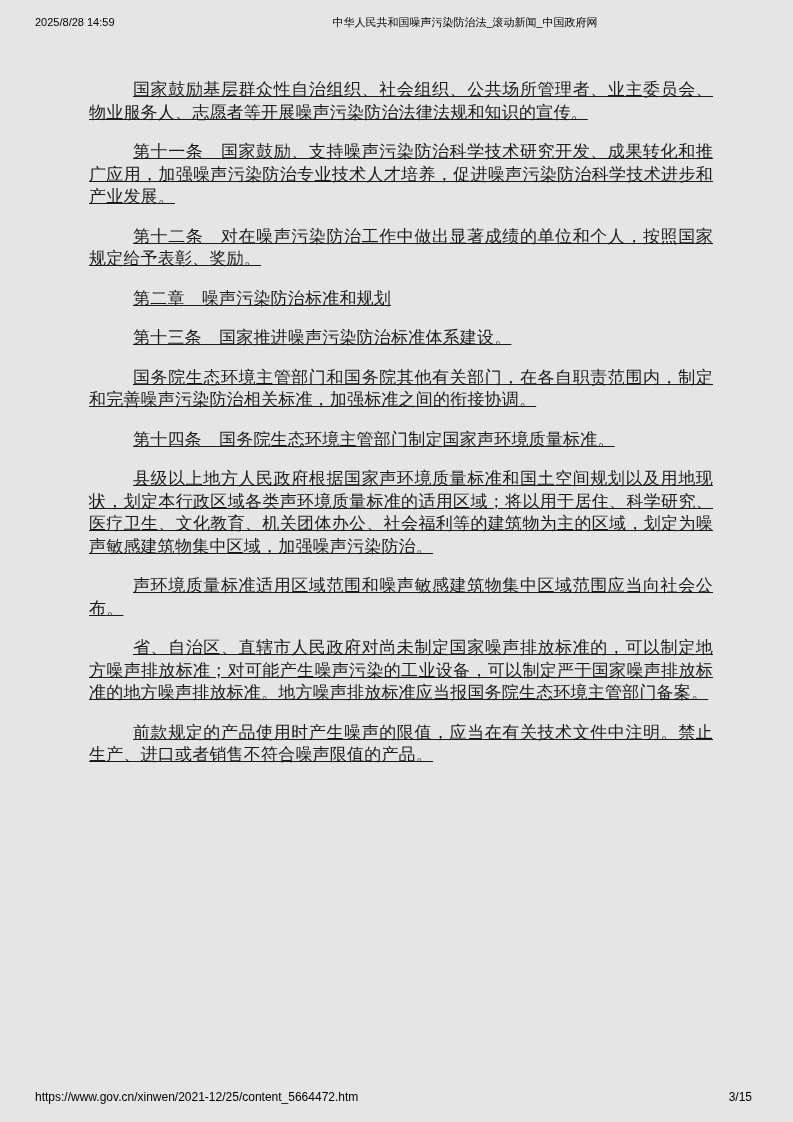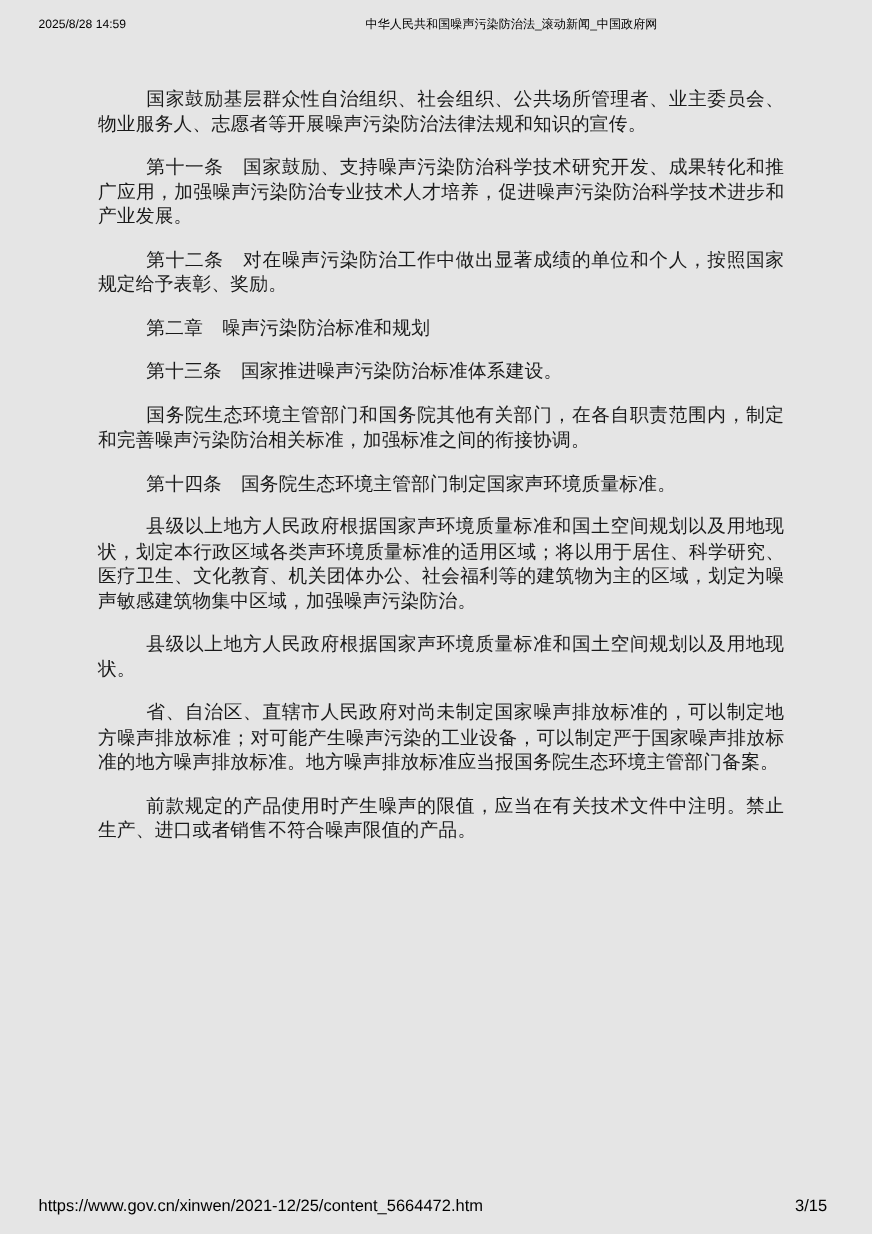"国家鼓励基层群众性自治组织、社会组织、公共场所管理者、业主委员会、物业服务人、志" .content { text-decoration: none -> underline }
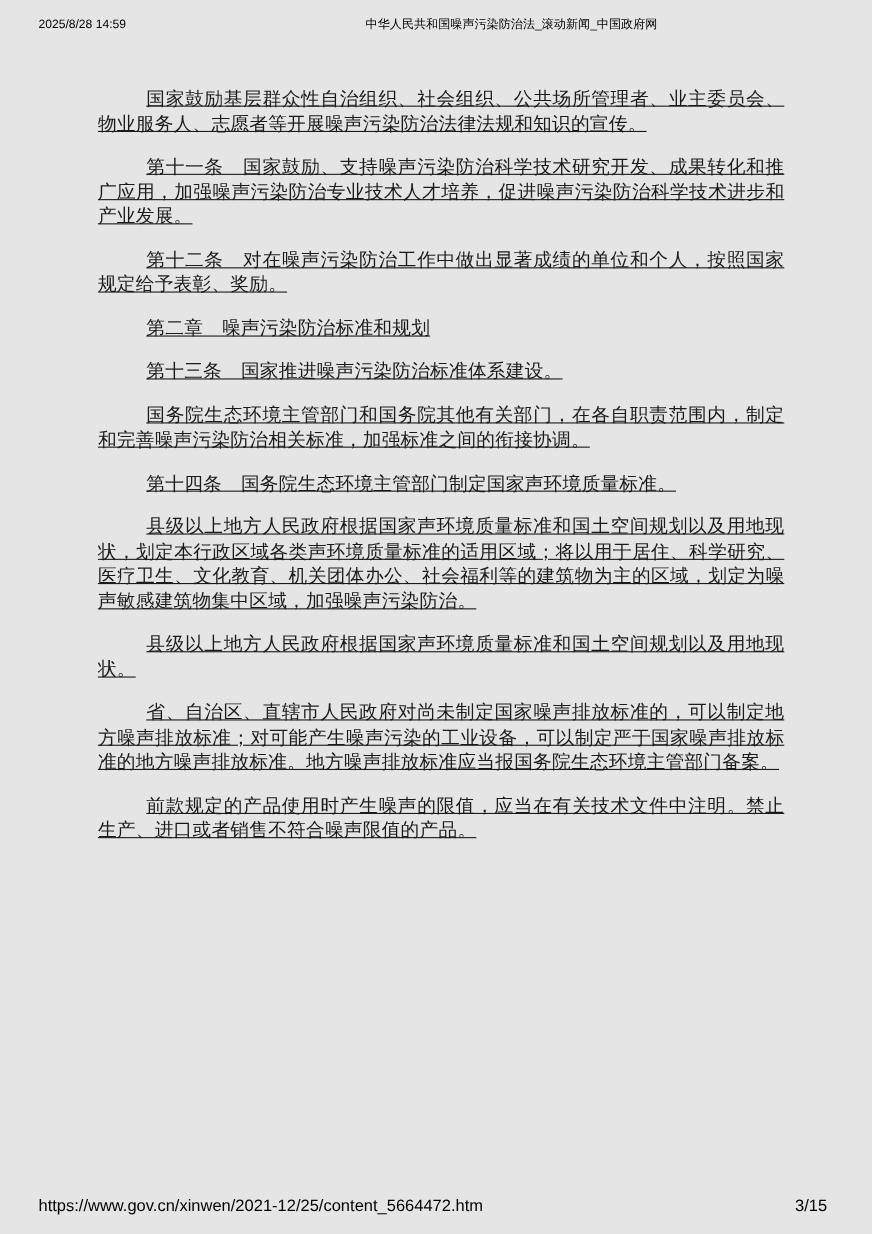"县级以上地方人民政府根据国家声环境质量标准和国土空间规划以及用地现状。" p { text: 县级以上地方人民政府根据国家声环境质量标准和国土空间规划以及用地现状 -> 声环境质量标准适用区域范围和噪声敏感建筑物集中区域范围应当向社会公布 }
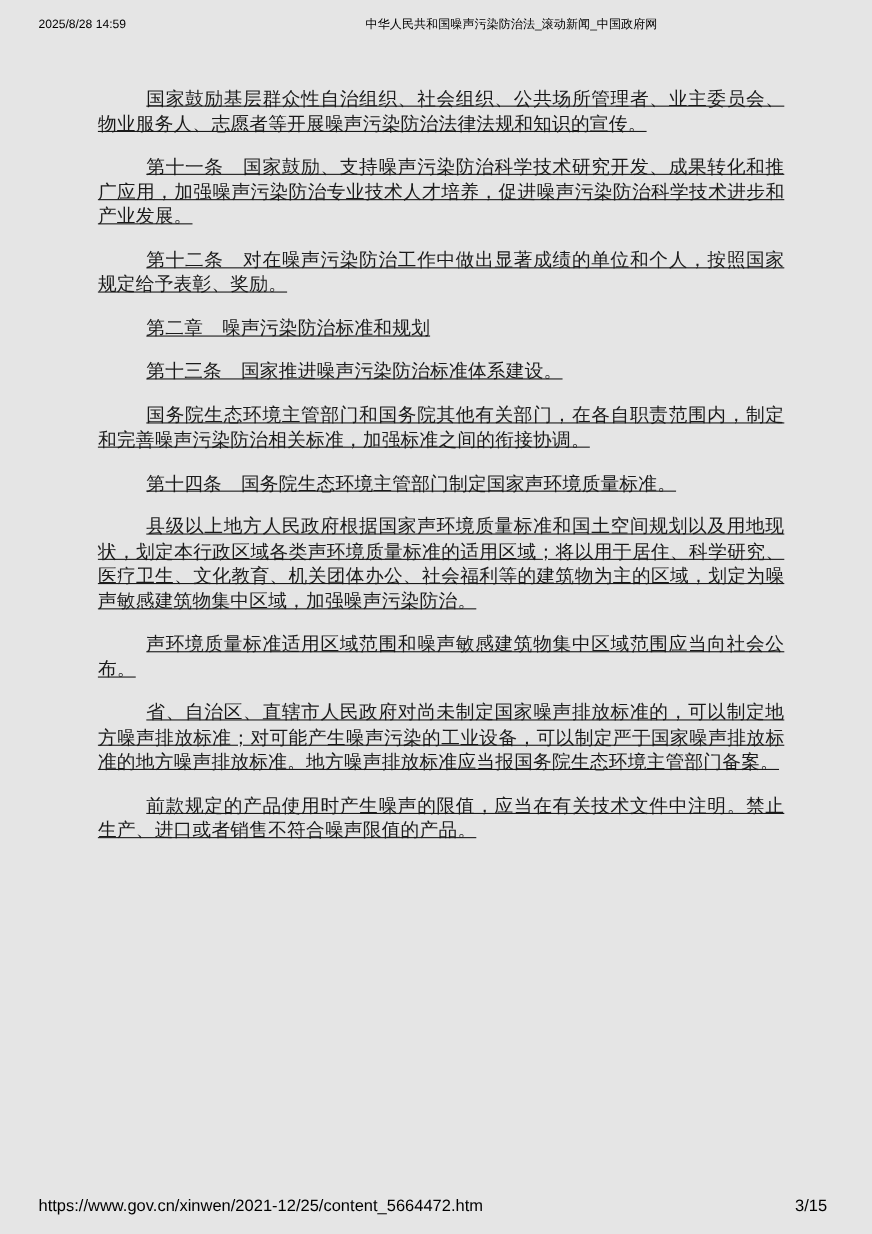"https://www.gov.cn/xinwen/2021-12/25/con" .print-footer span { font-size: 15px -> 12px }
